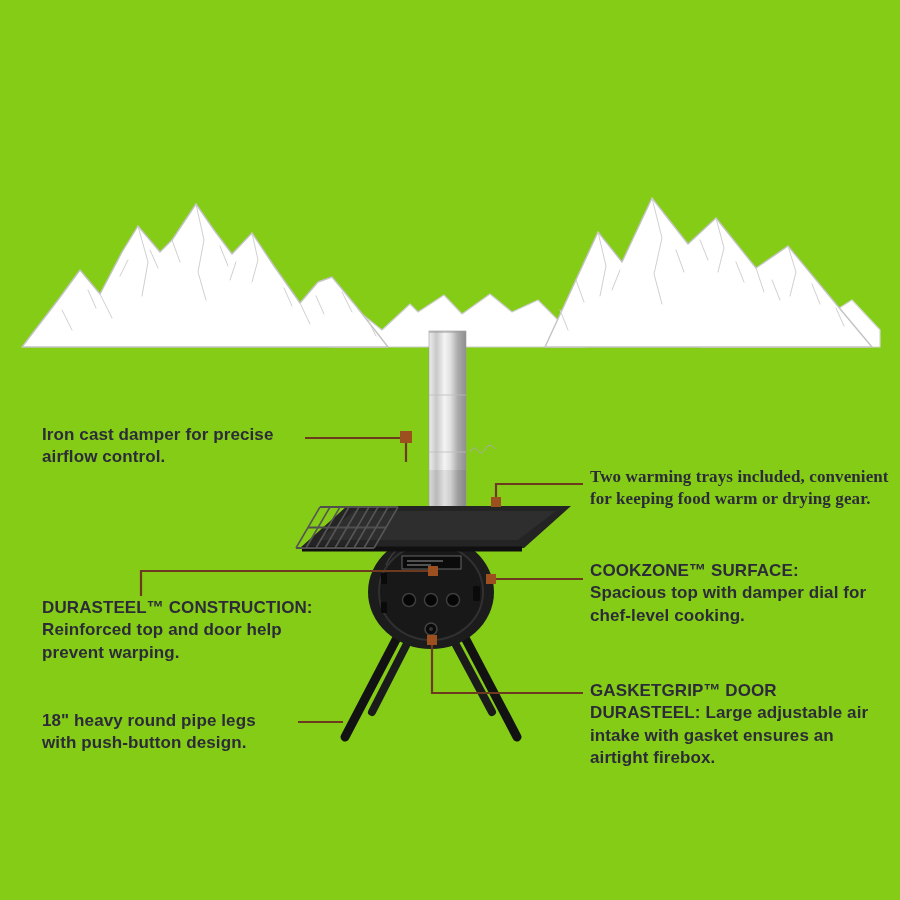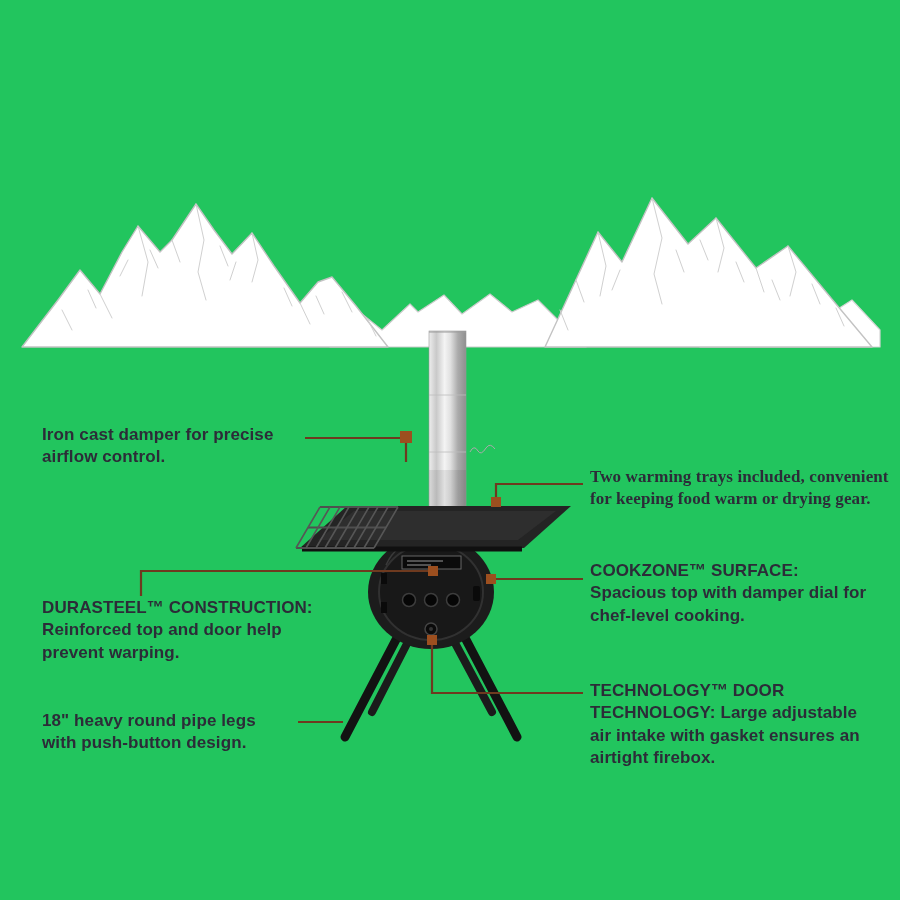"Iron cast damper for precise" .page { background: #22c55e -> #84cc16 }
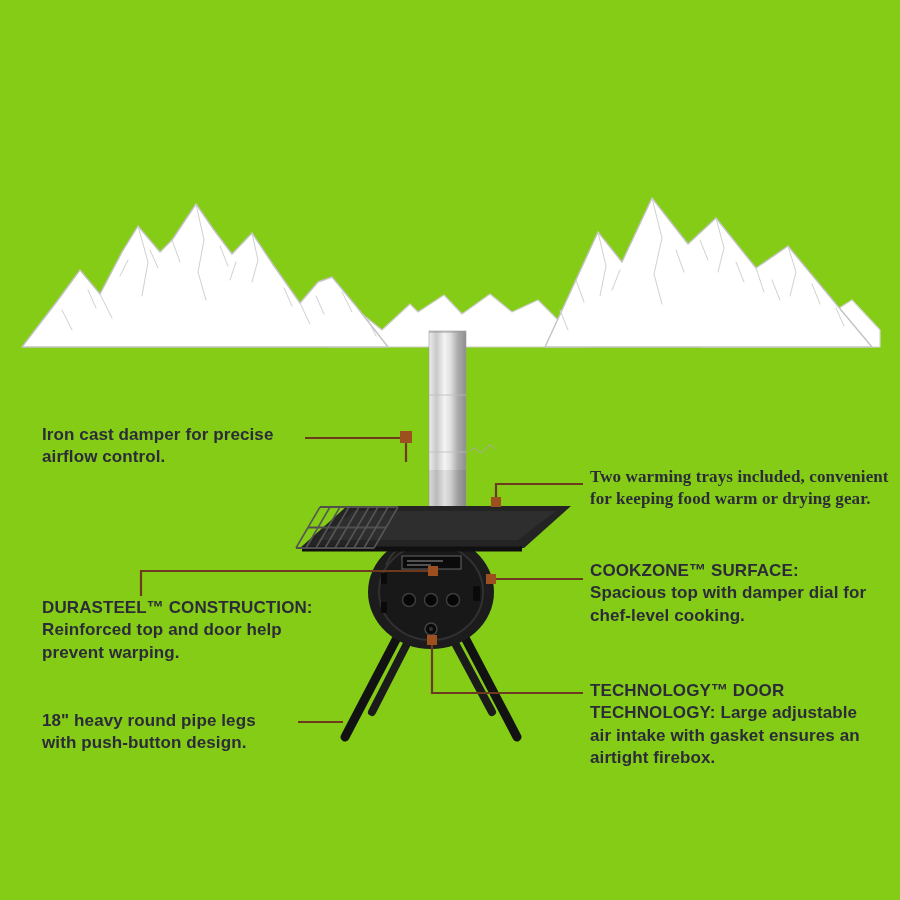"TECHNOLOGY™ DOOR TECHNOLOGY:" span.hd { text: TECHNOLOGY™ DOOR TECHNOLOGY -> GASKETGRIP™ DOOR DURASTEEL }
